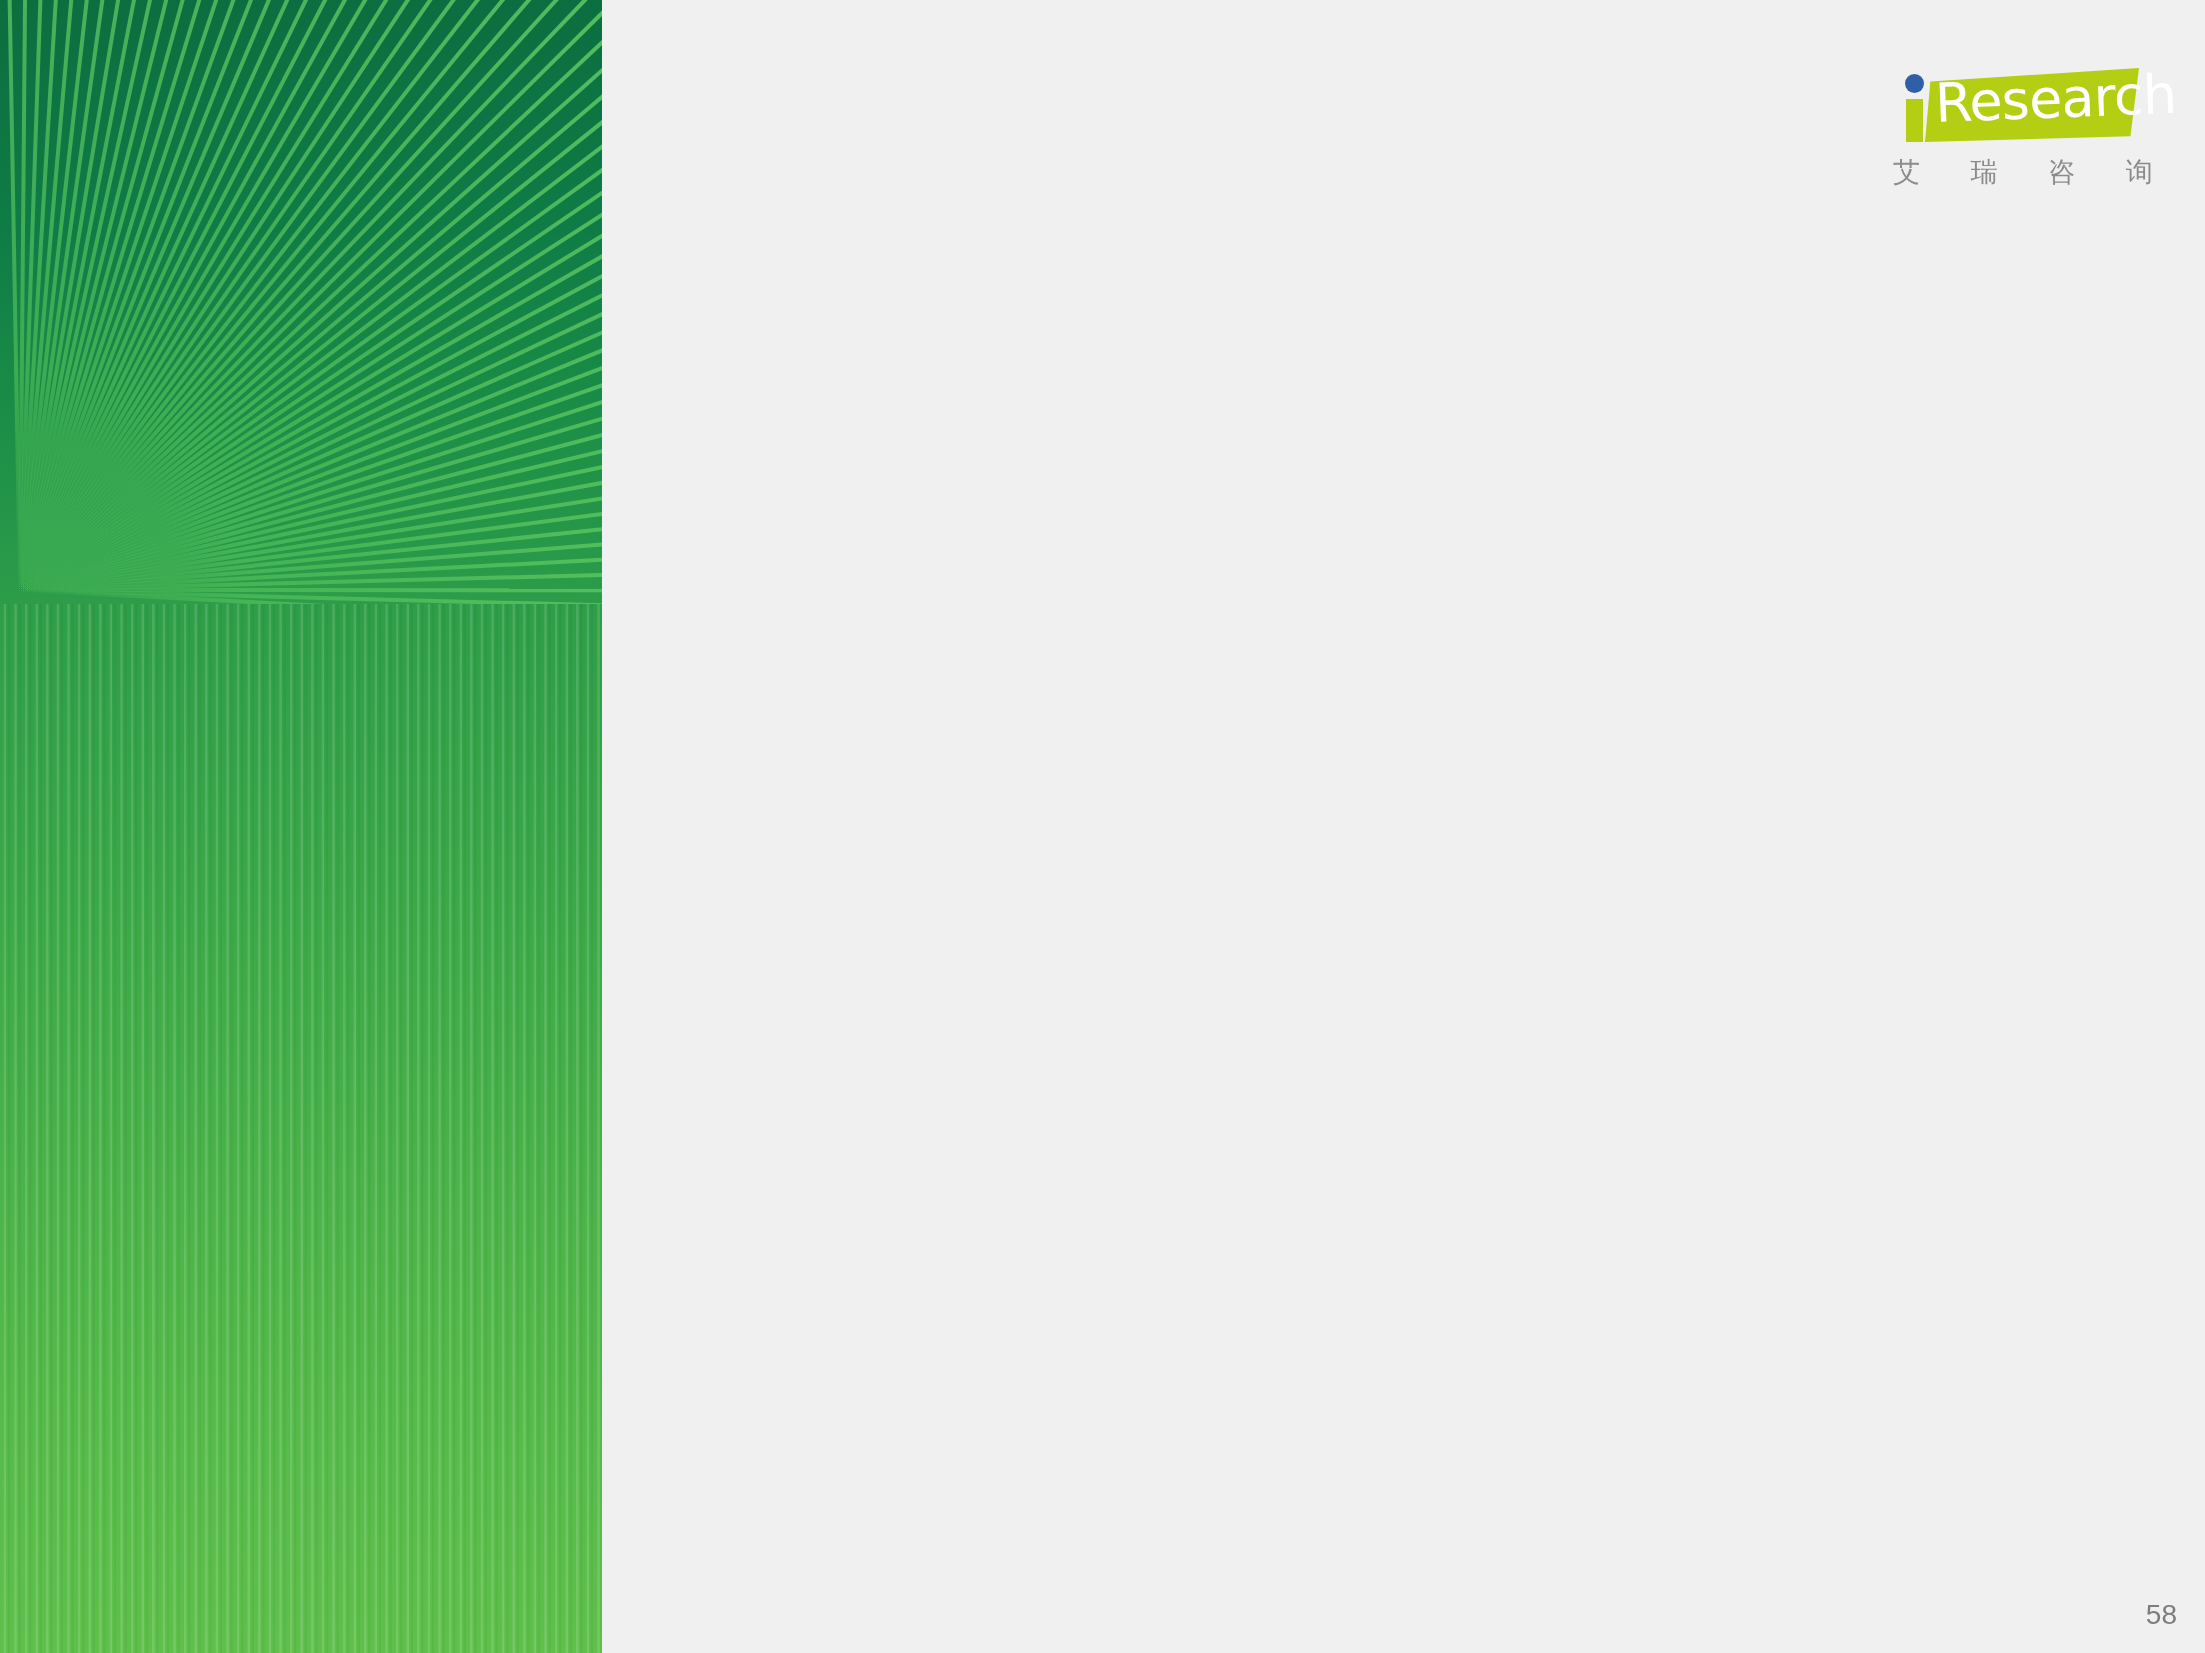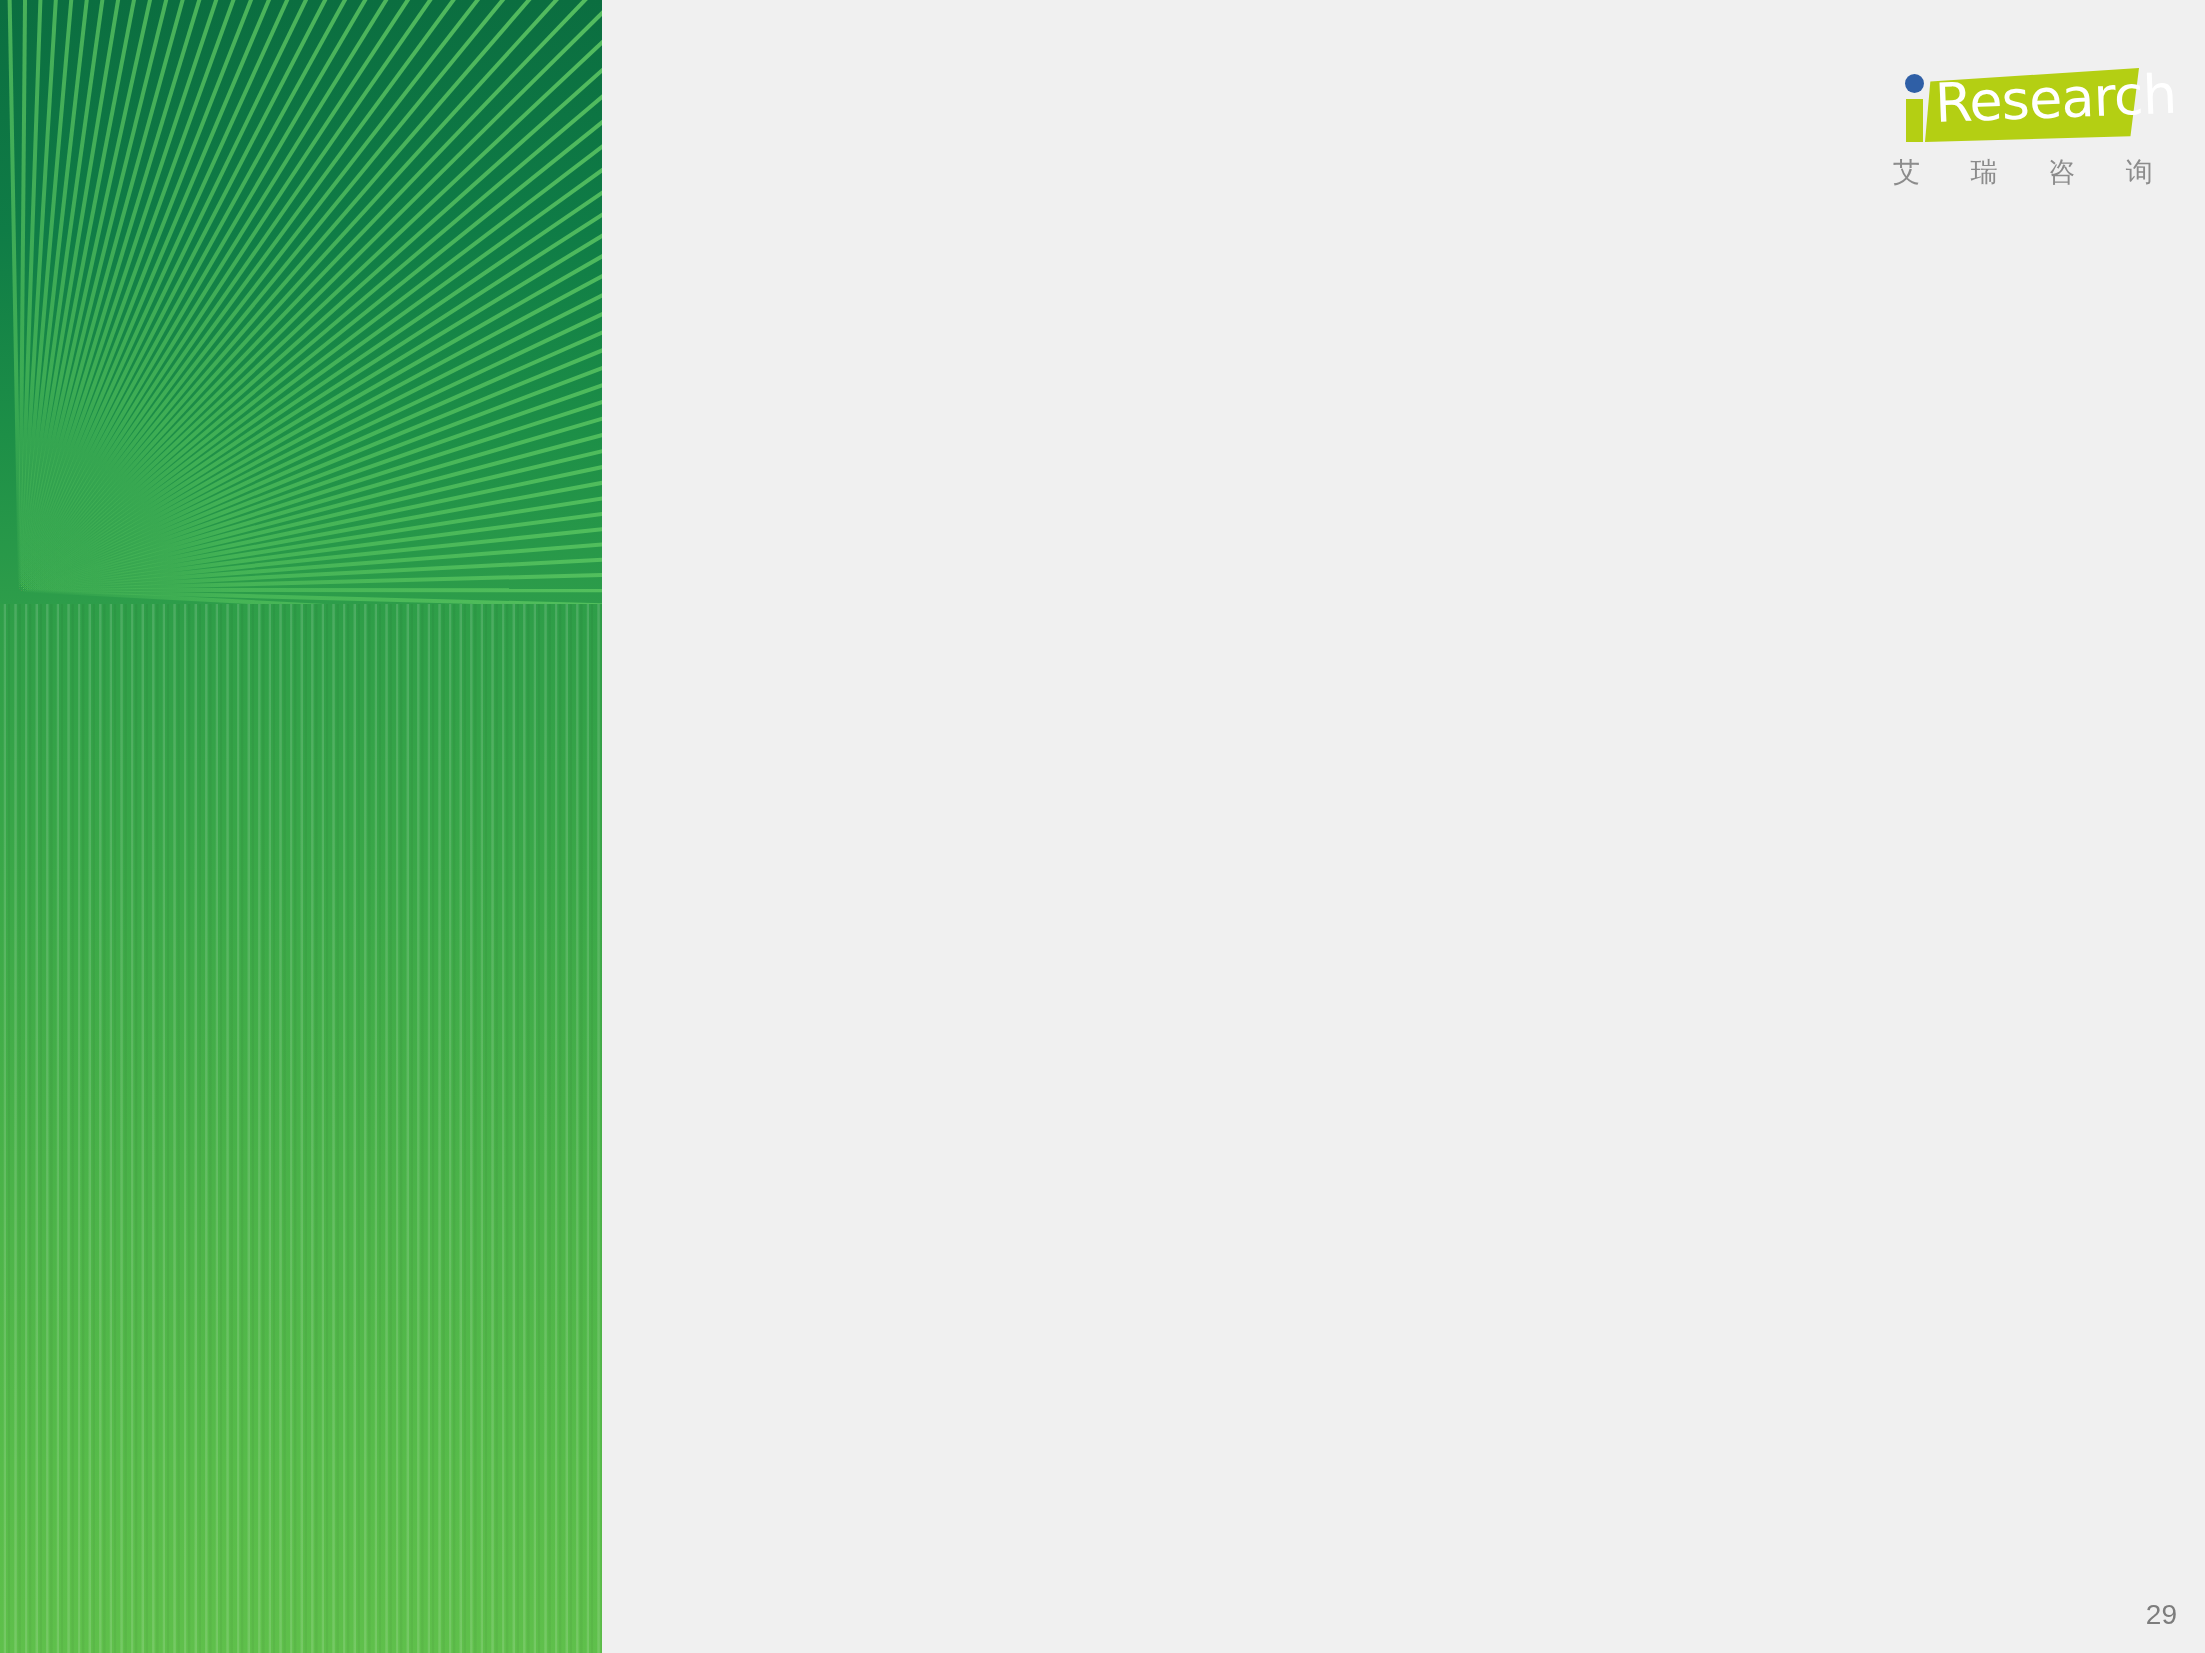"29" div.page-number { text: 29 -> 58 }
